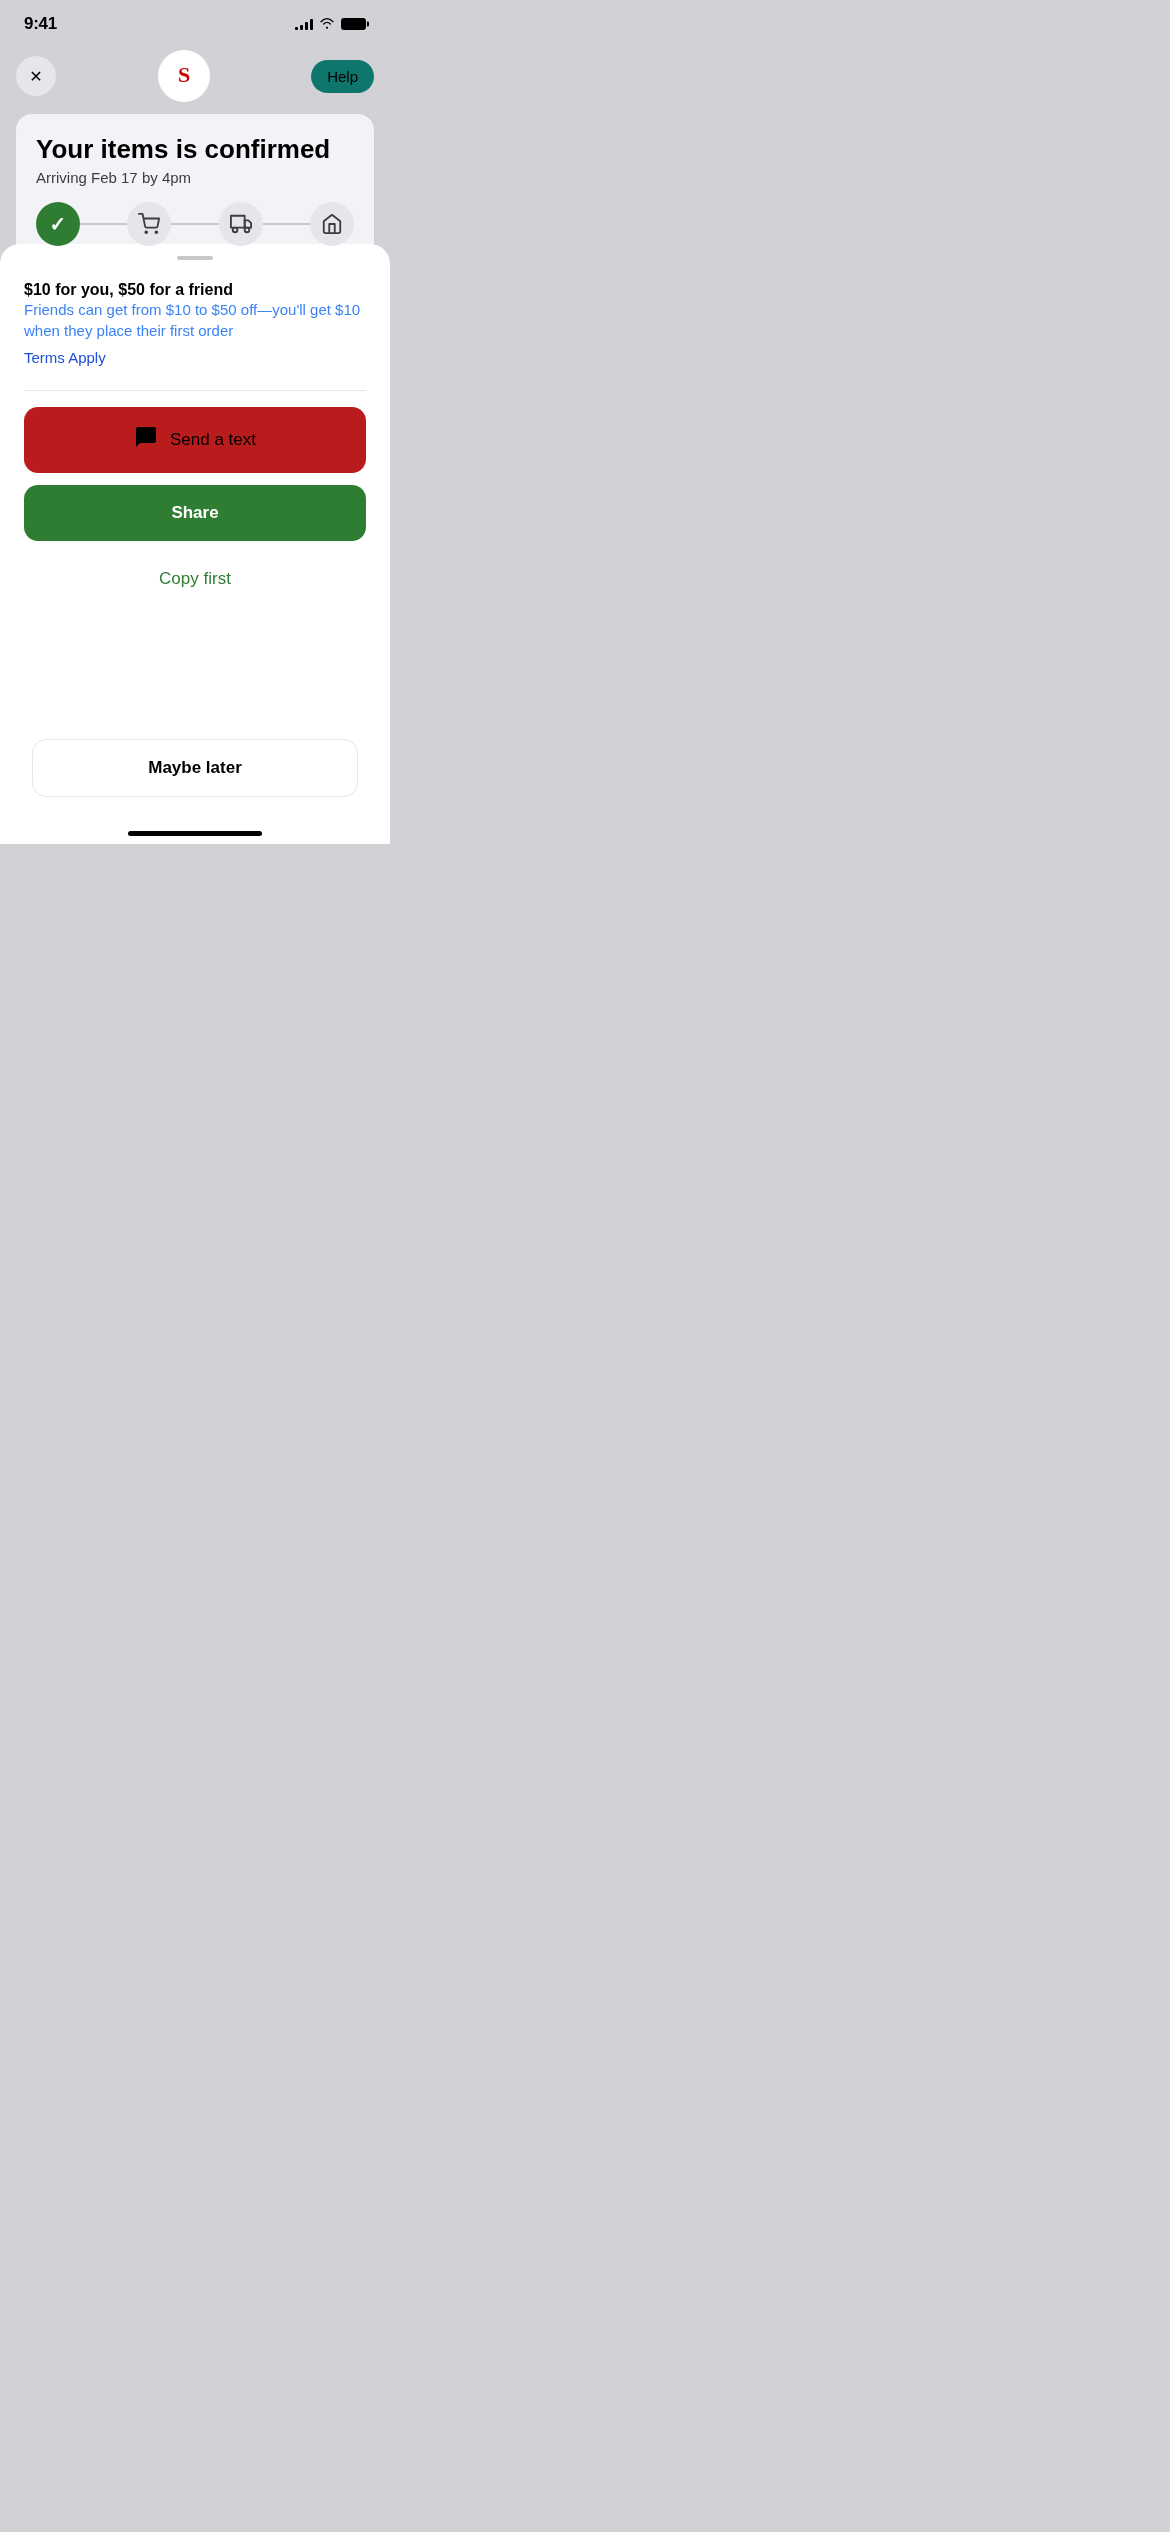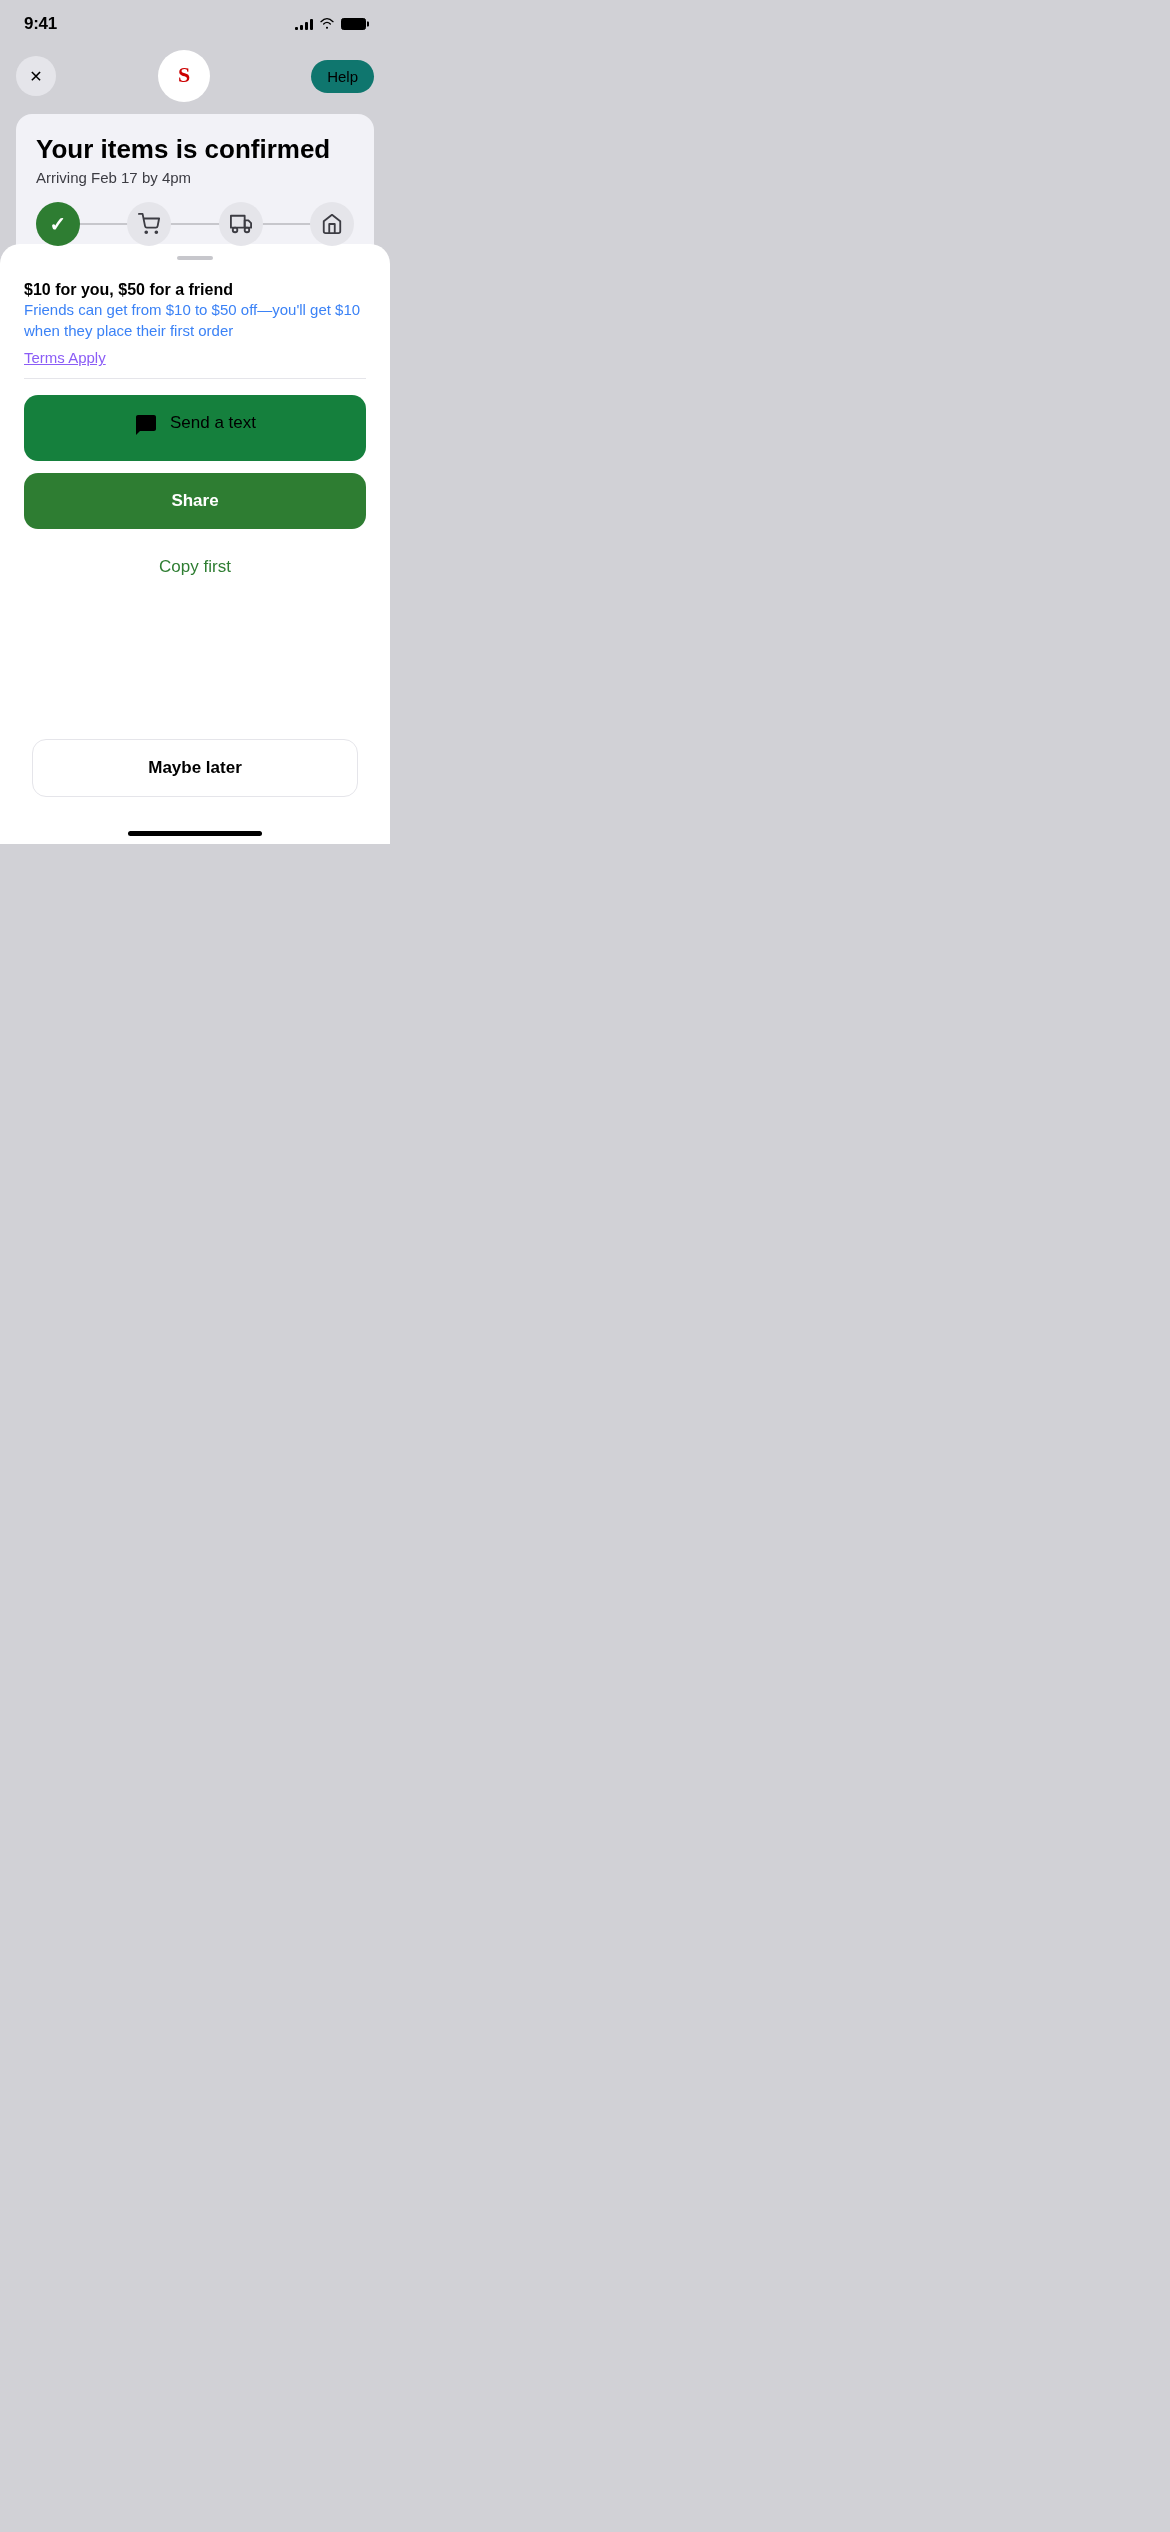"Terms Apply" .terms-link { color: #8b5cf6 -> #1d4ed8; margin-bottom: 12px -> 24px; text-decoration: underline -> none }
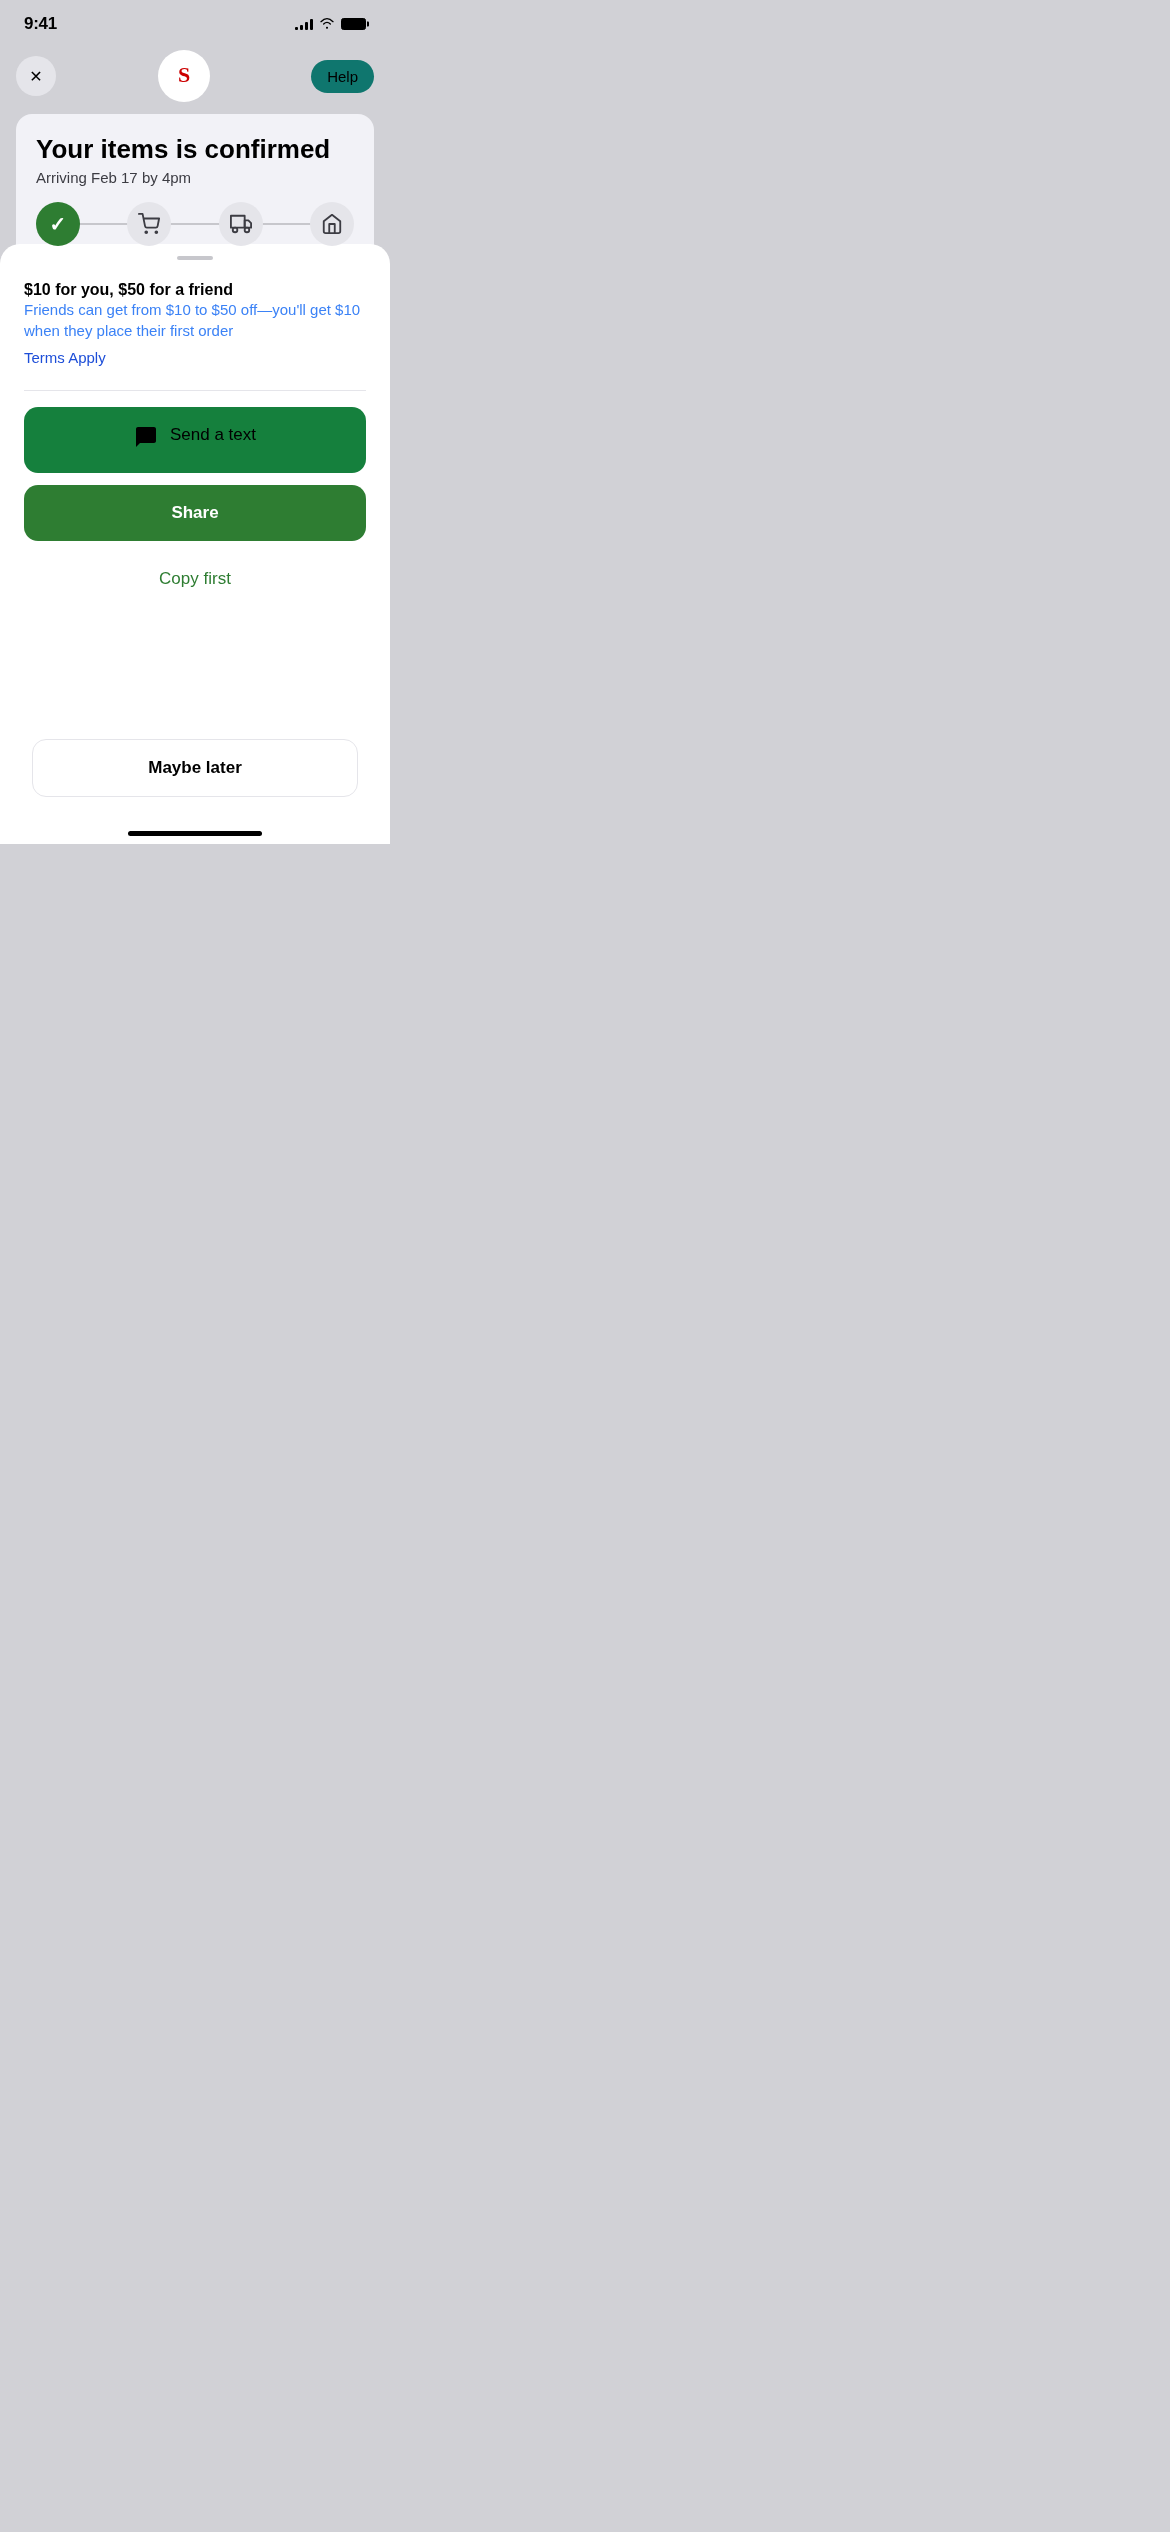"Send a text" .send-text-btn { align-items: none -> center; background: #15803d -> #b91c1c }
